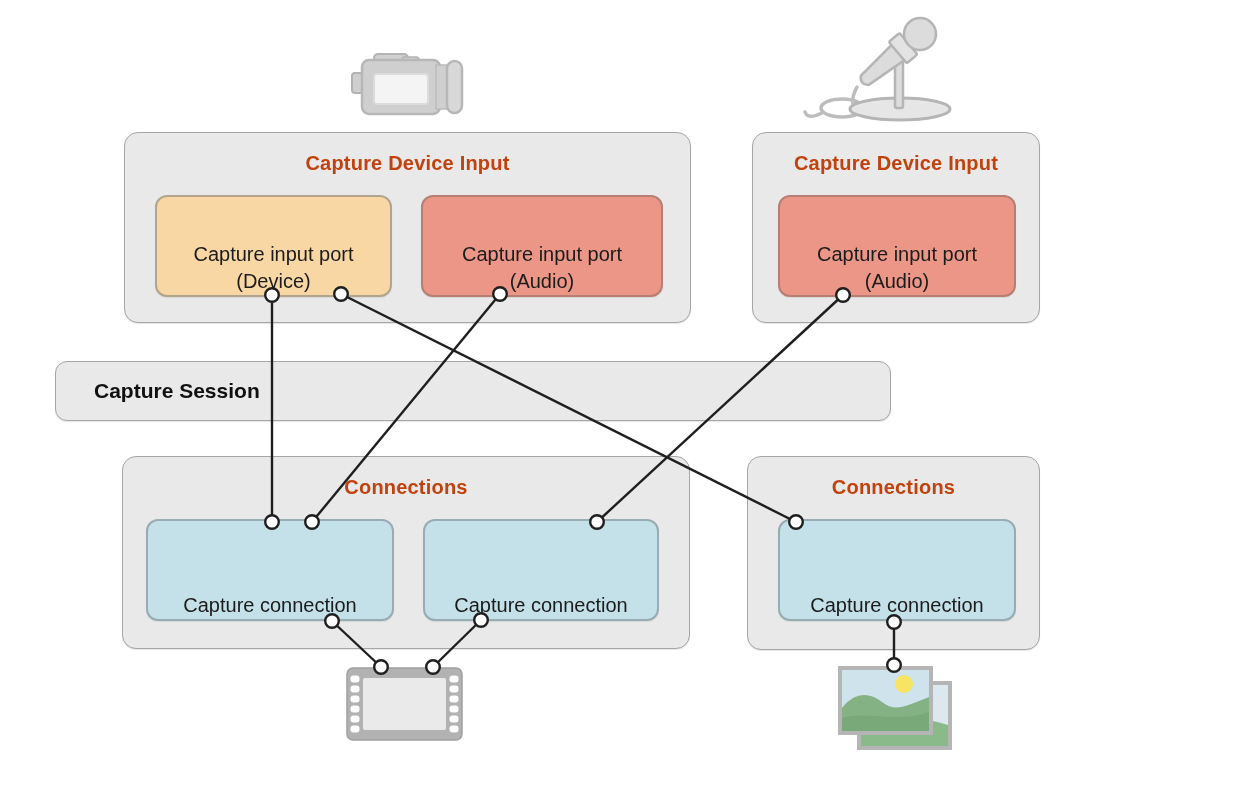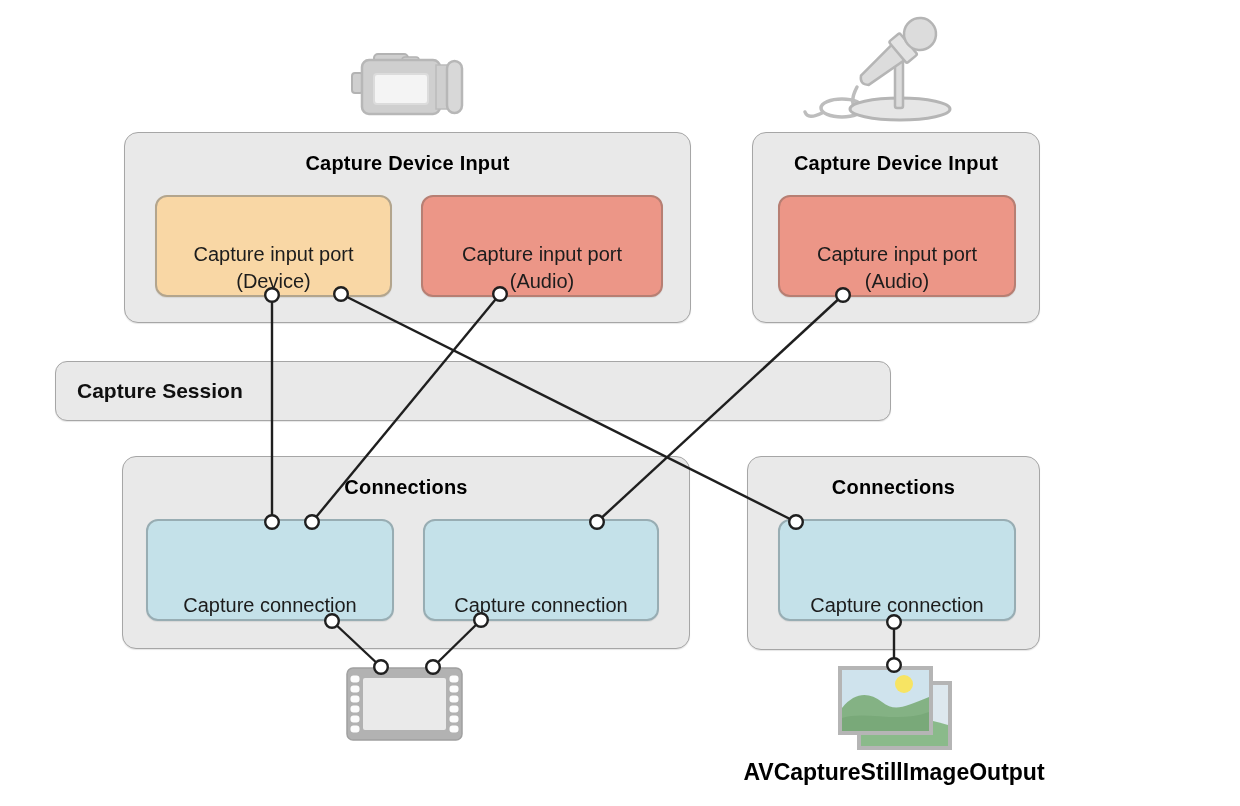"Capture Device Input" .group-title { color: #000000 -> #c2410c }
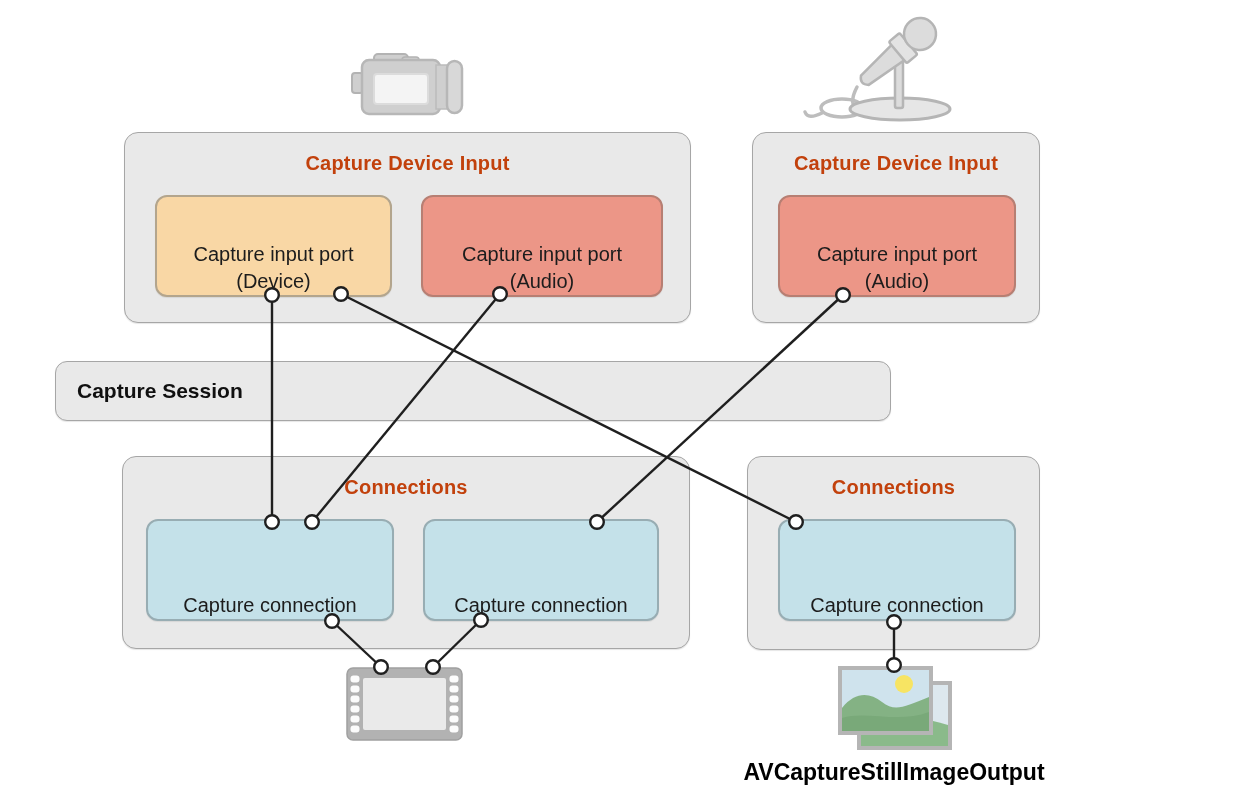"Capture Session" .session-bar { padding-left: 21px -> 38px }
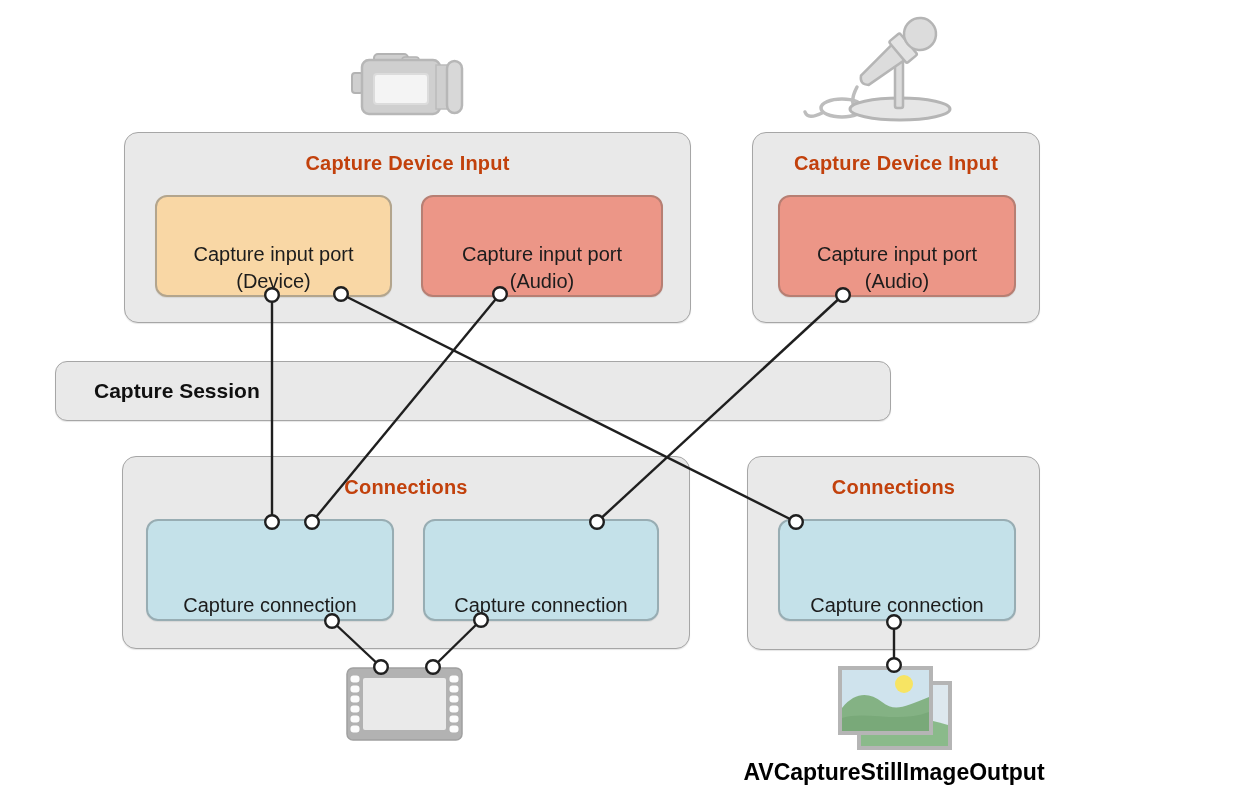"AVCaptureStillImageOutput" div.output-label { html: <div>AVCaptureStillImageOutput</div> -> none }
